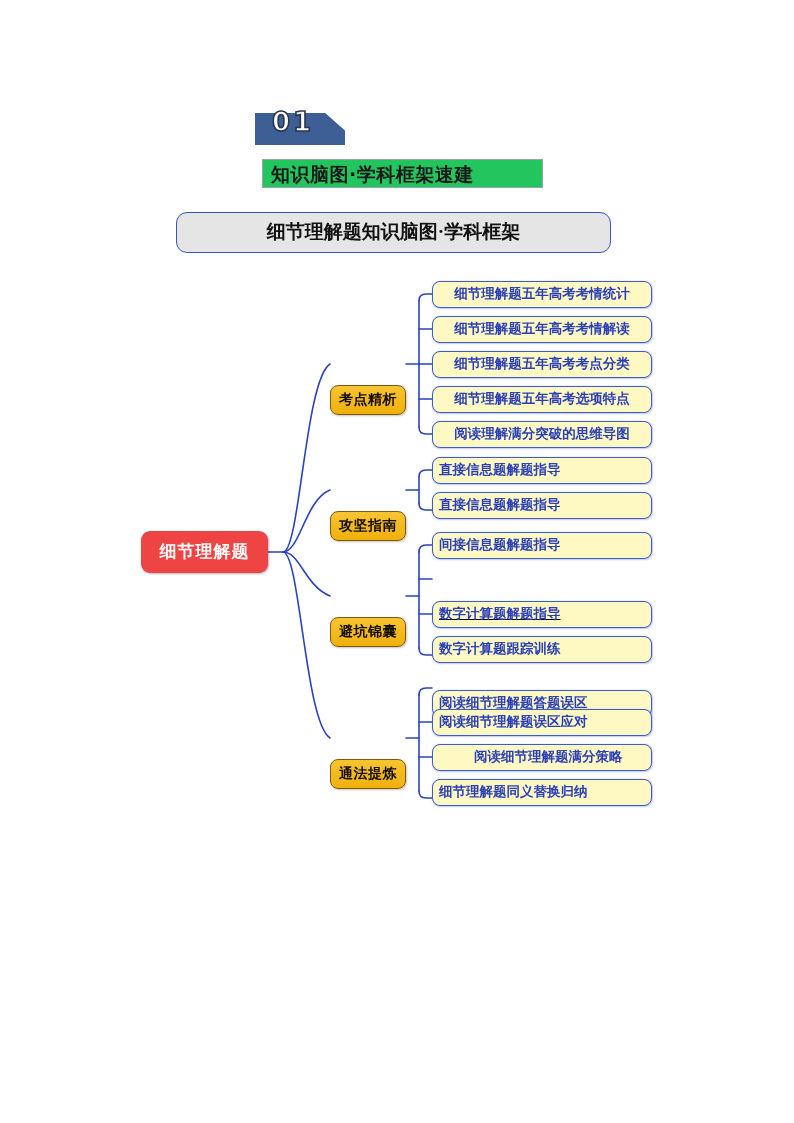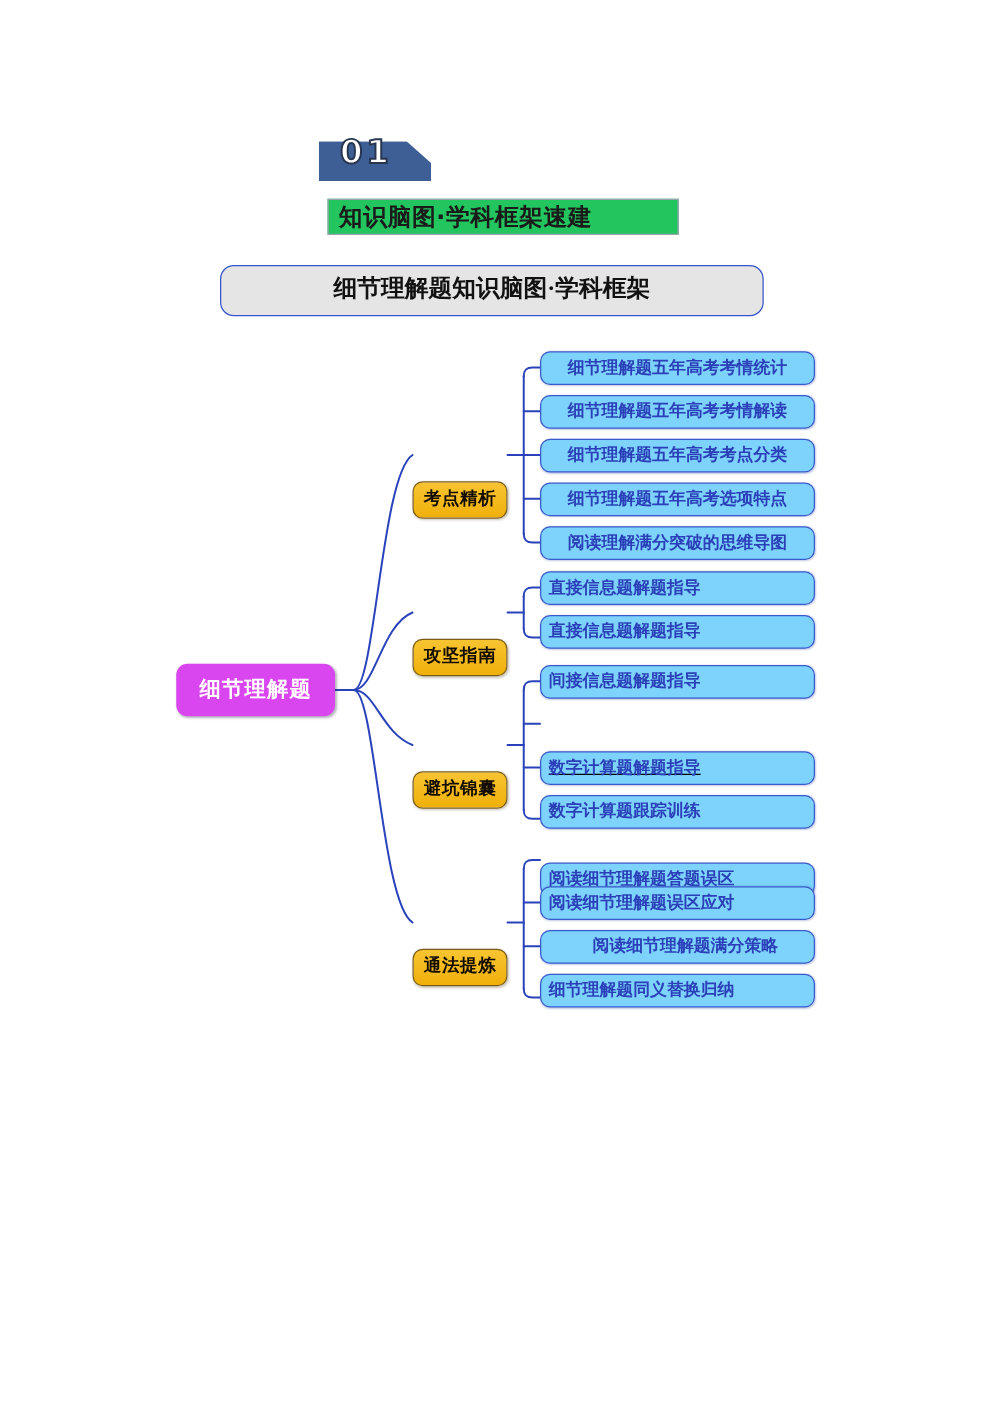"细节理解题五年高考考情统计" .leaf-node { background: #7dd3fc -> #fef9c3 }
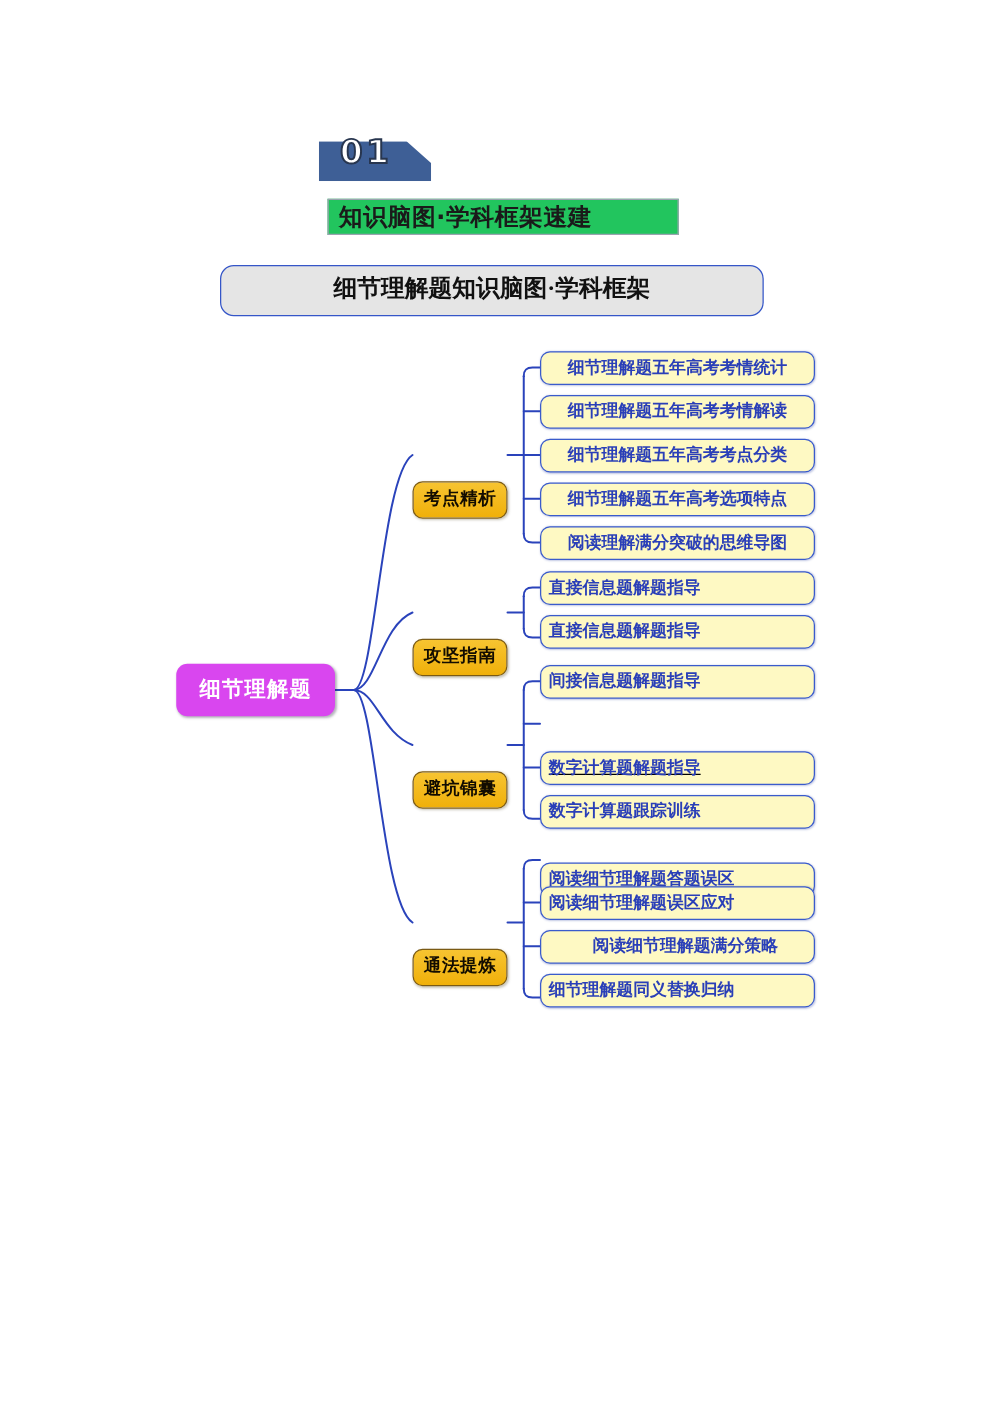"细节理解题" #root-node { background: #d946ef -> #ef4444 }
